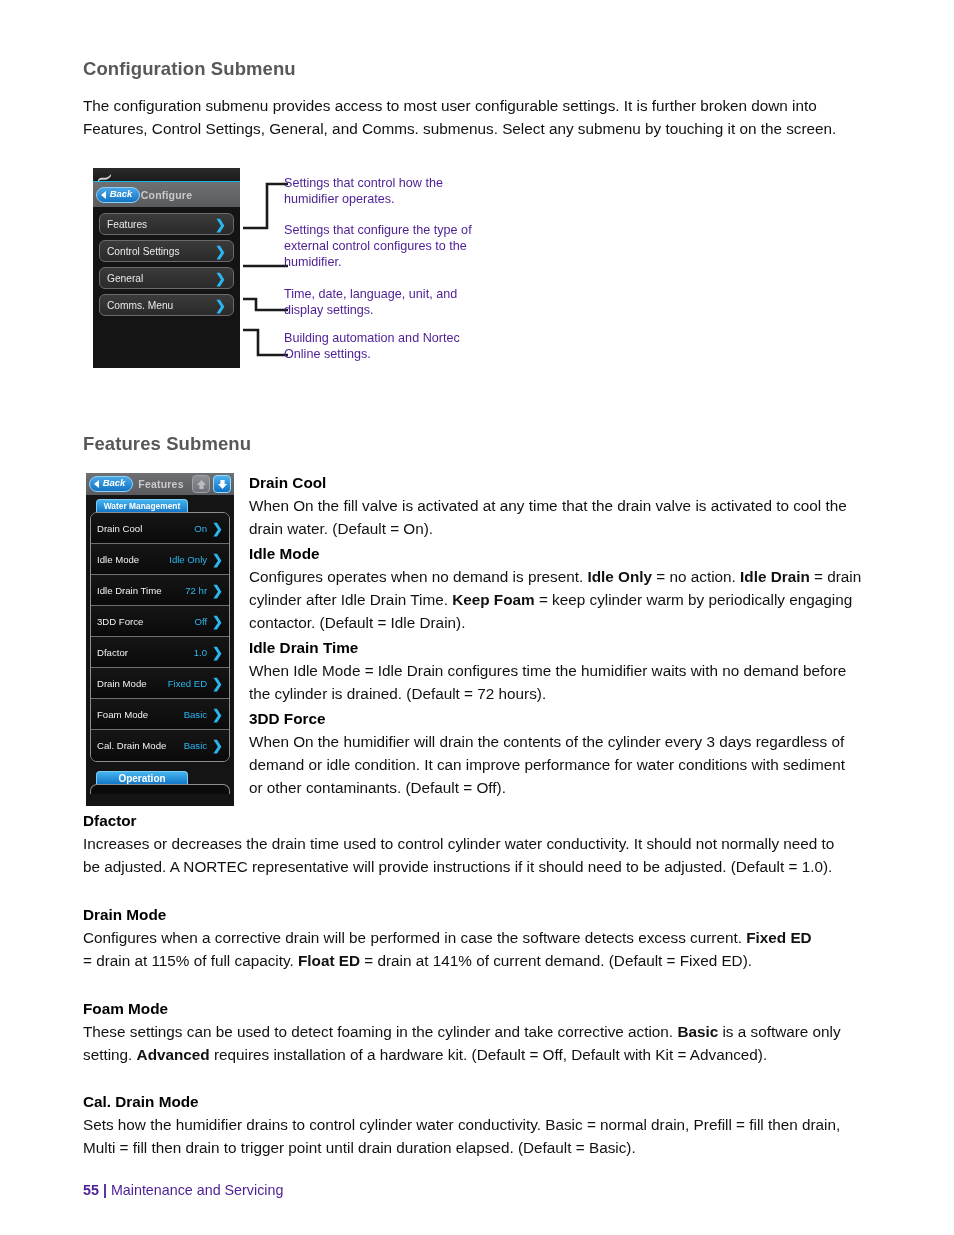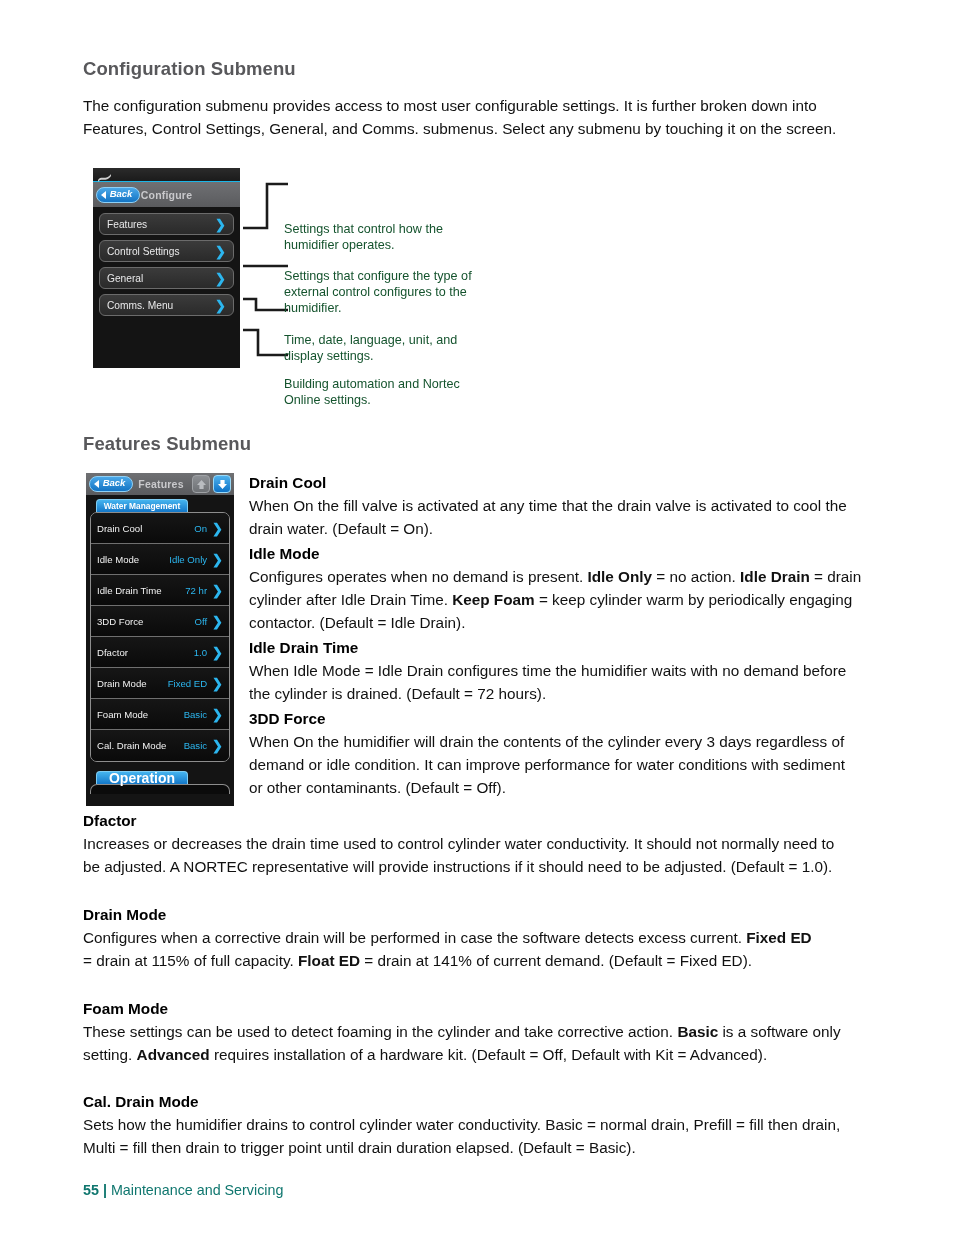"Settings that control how the" .callout { color: #14532d -> #4c1d95; margin-top: 46px -> none }
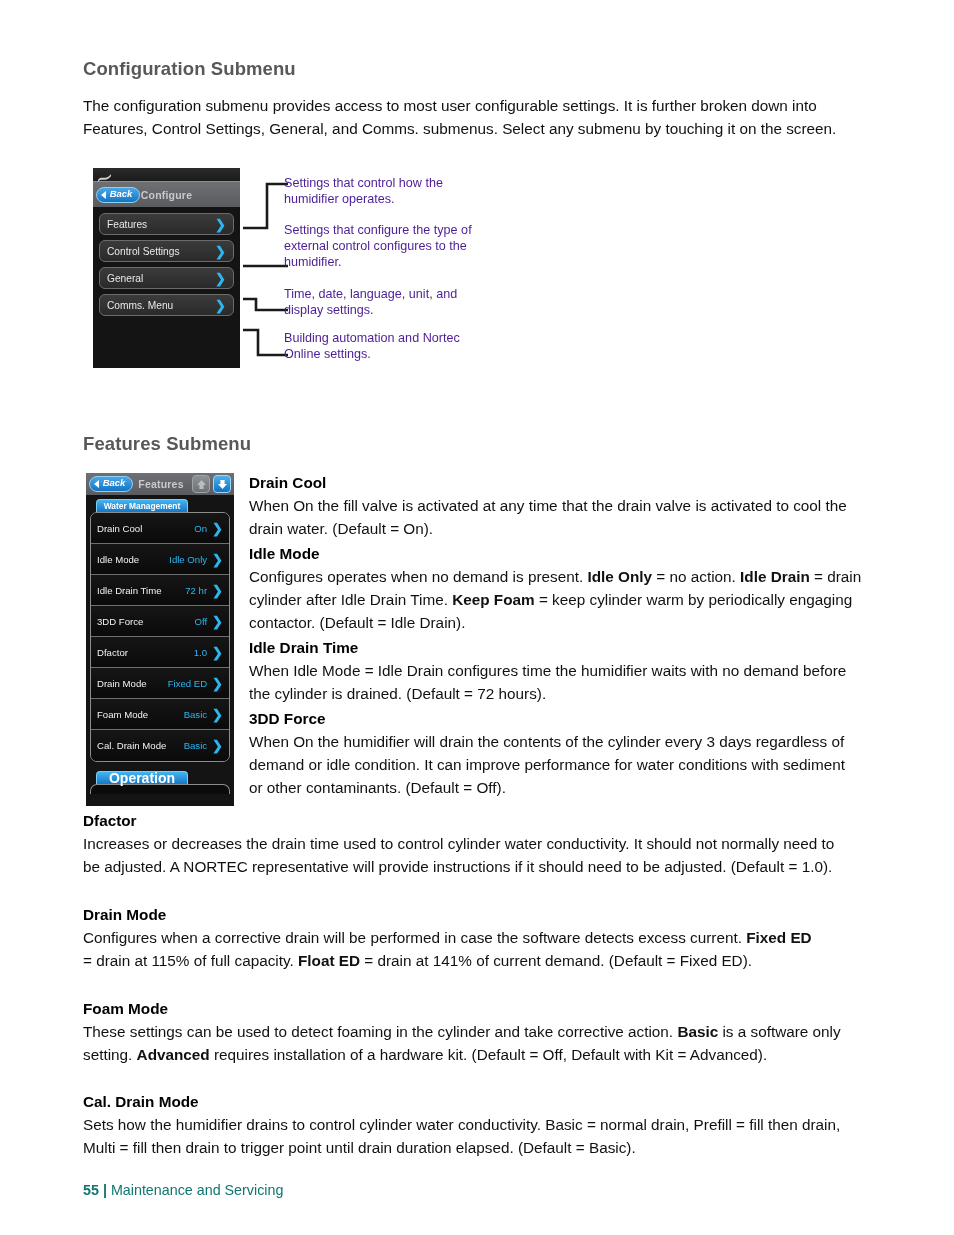"Operation" .feat-section { font-size: 14px -> 10px }
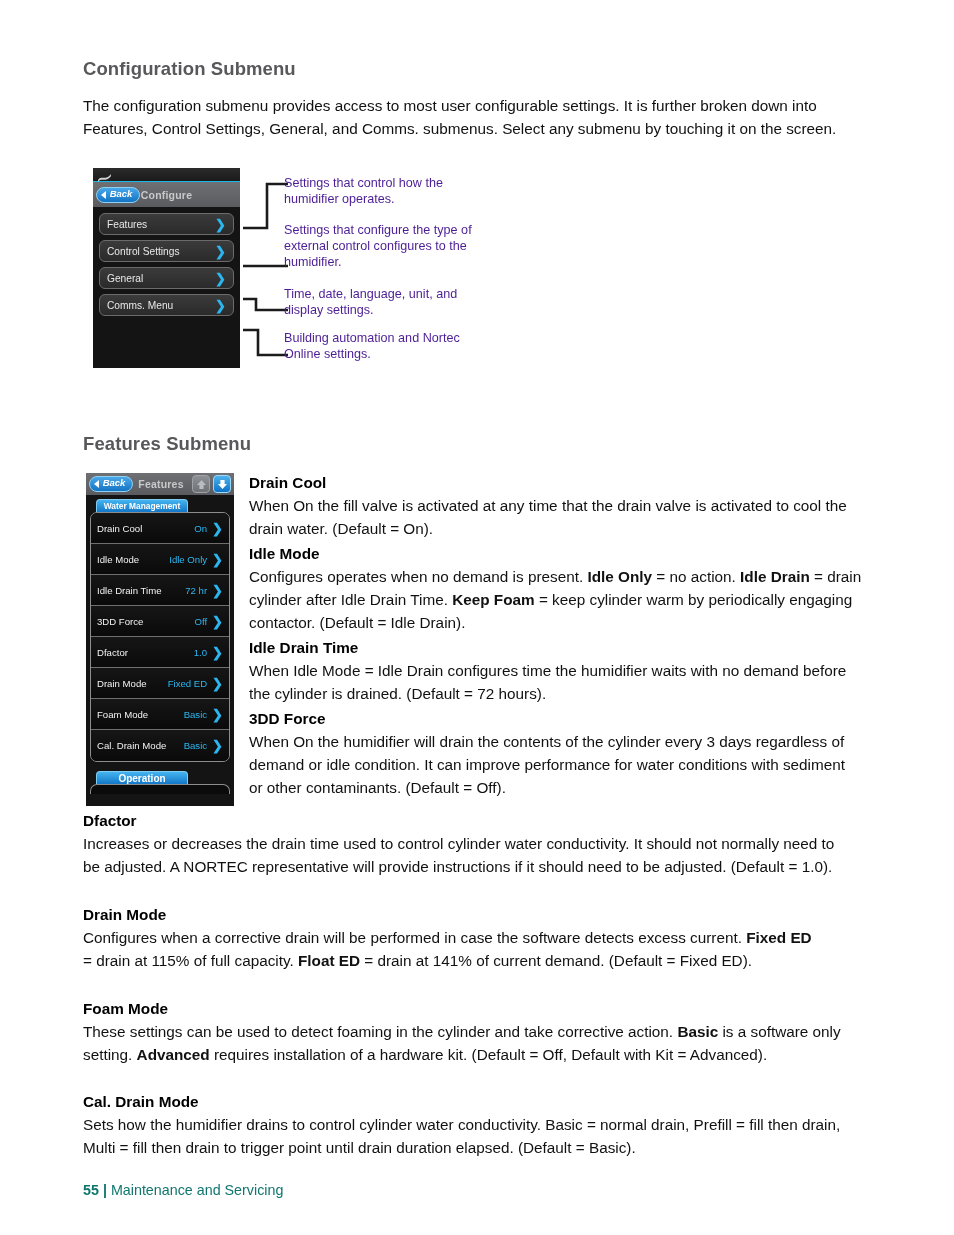"55 | Maintenance and Servicing" .footer { color: #0f766e -> #4c1d95 }
